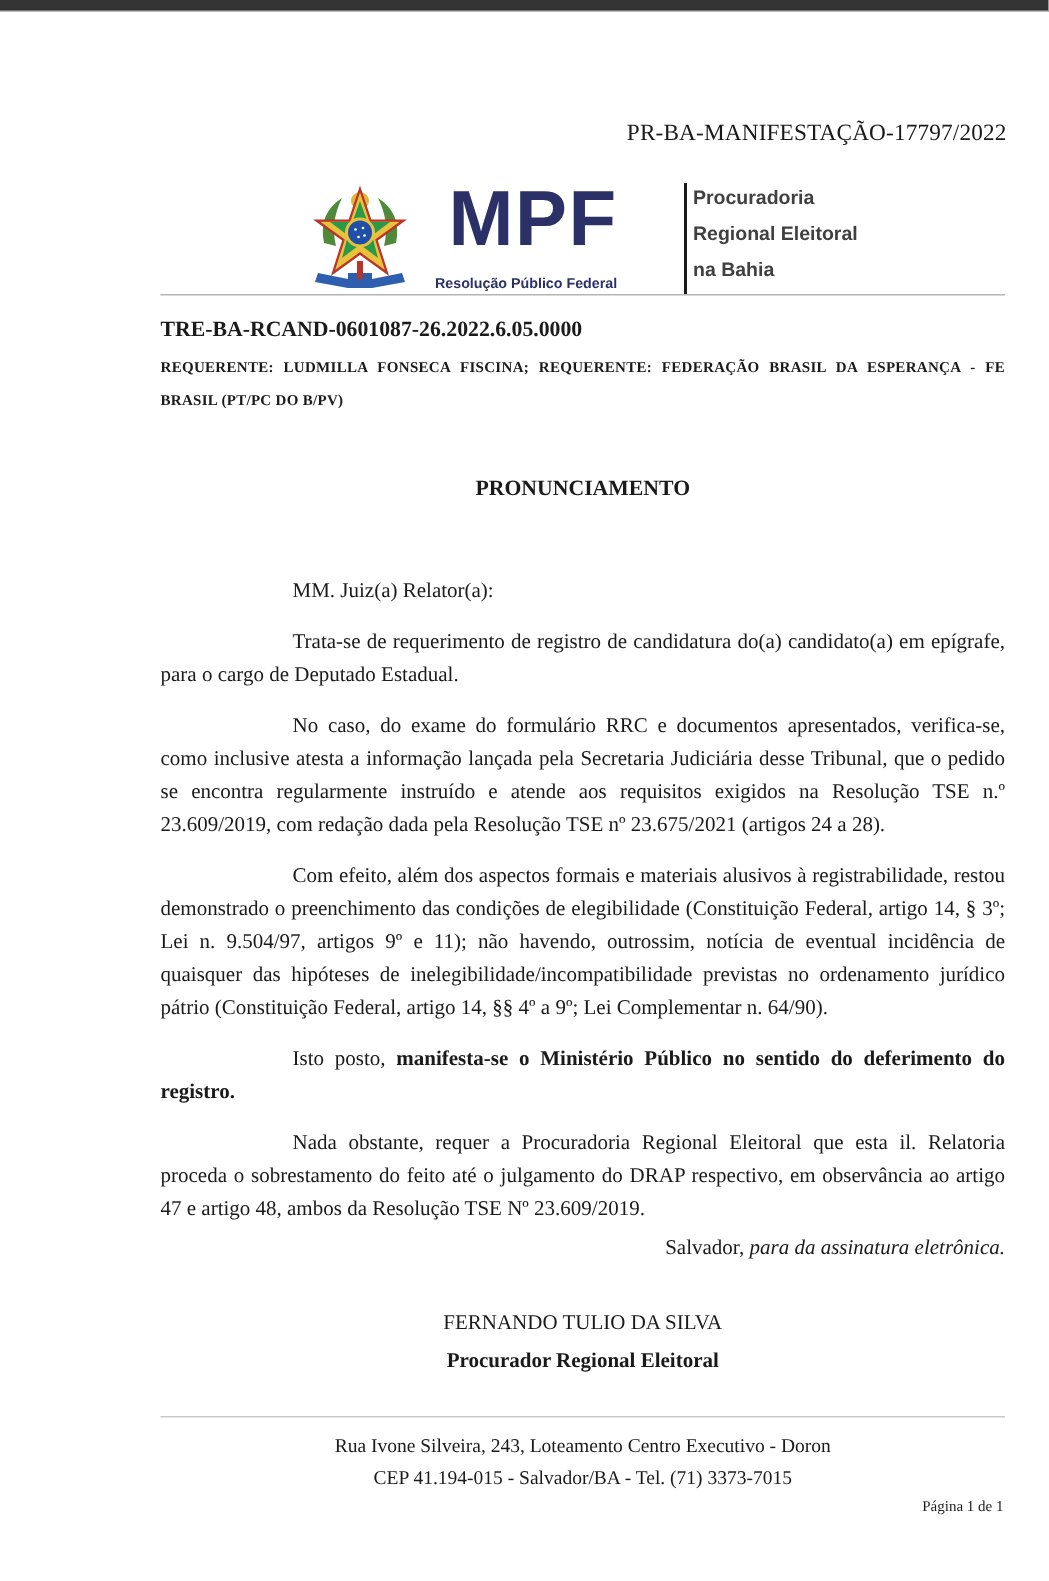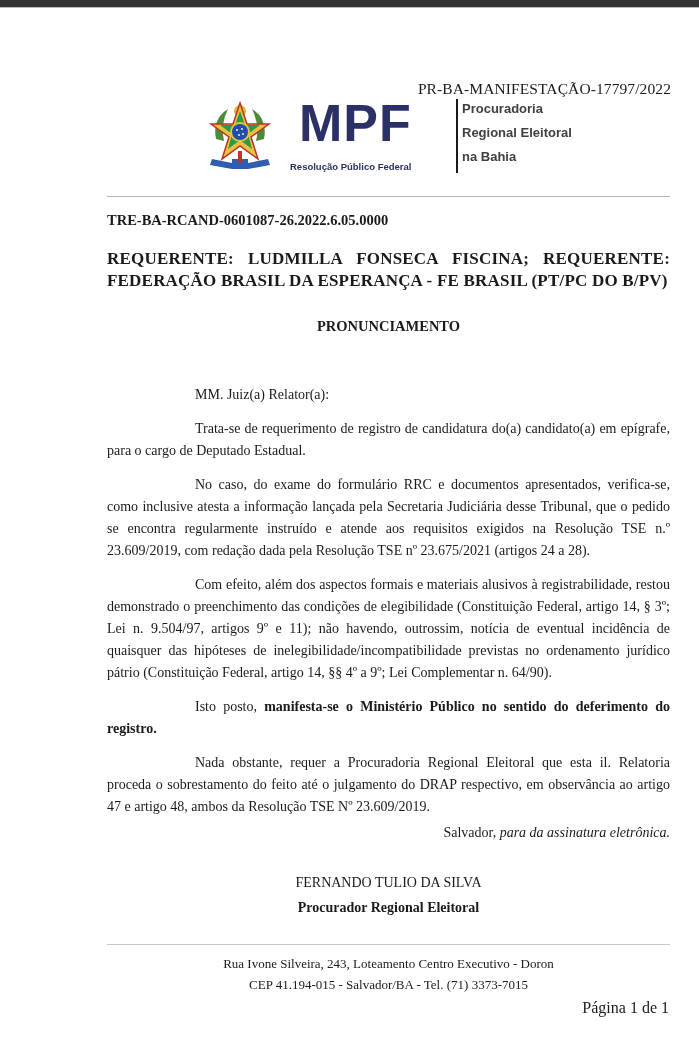"MPF" .logo { top: 97px -> 120px }
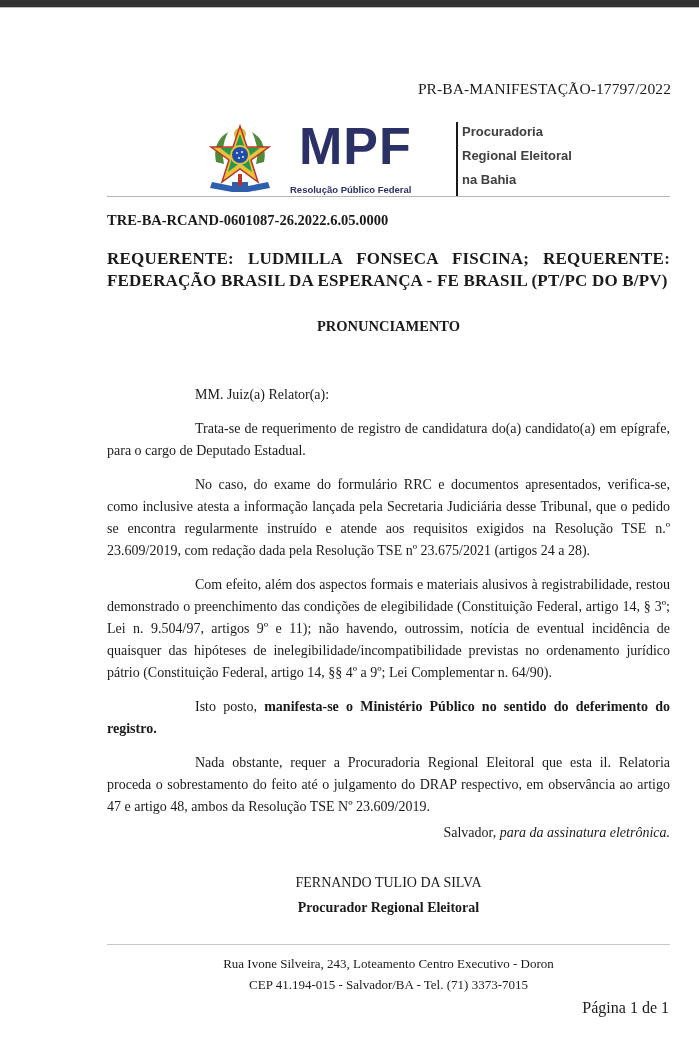"REQUERENTE: LUDMILLA FONSECA FISCINA;" .requerente { font-size: 17px -> 10px; top: 248px -> 235px }
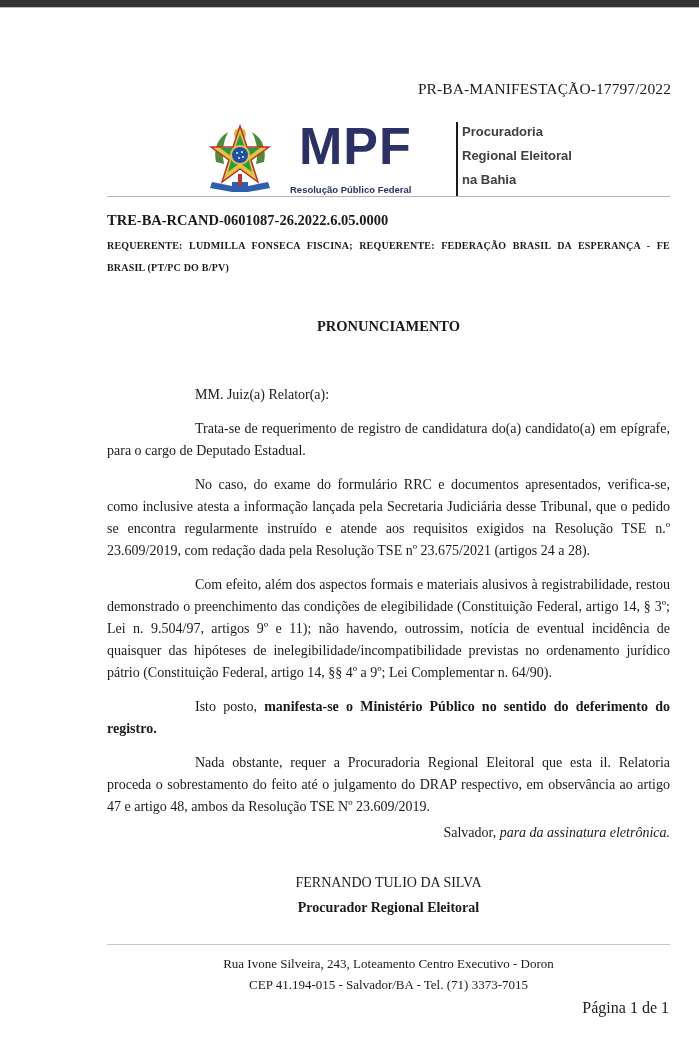"Página 1 de 1" .pagenum { font-size: 16px -> 10px }
